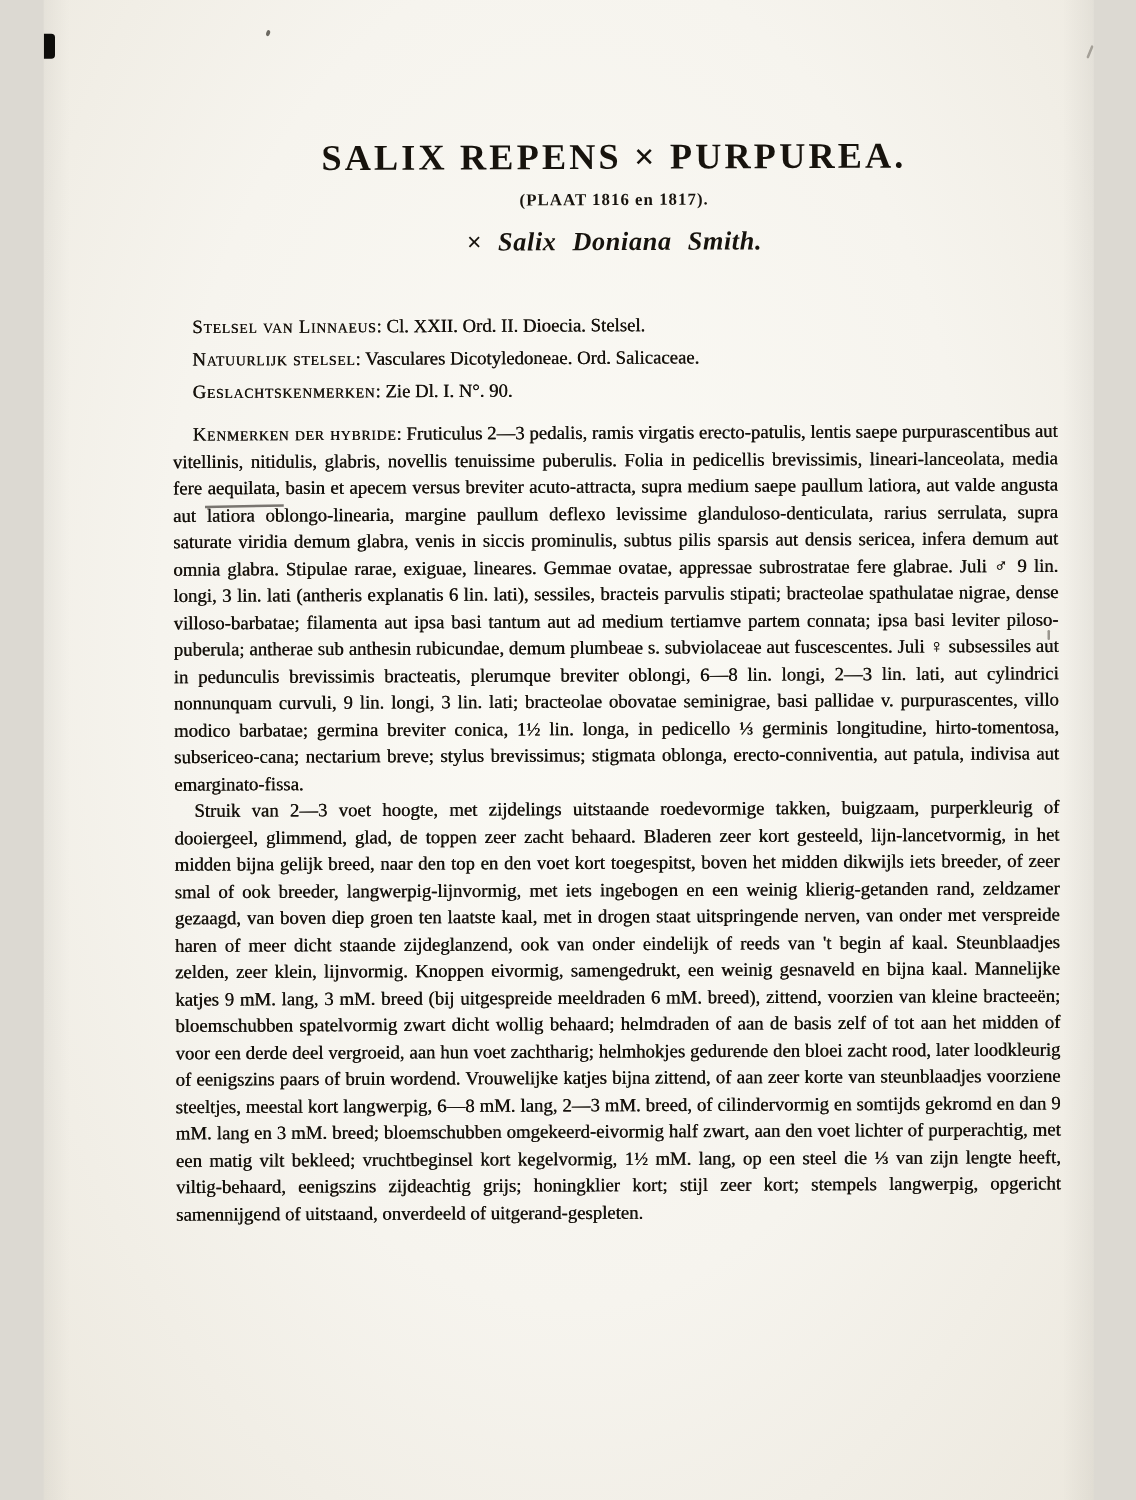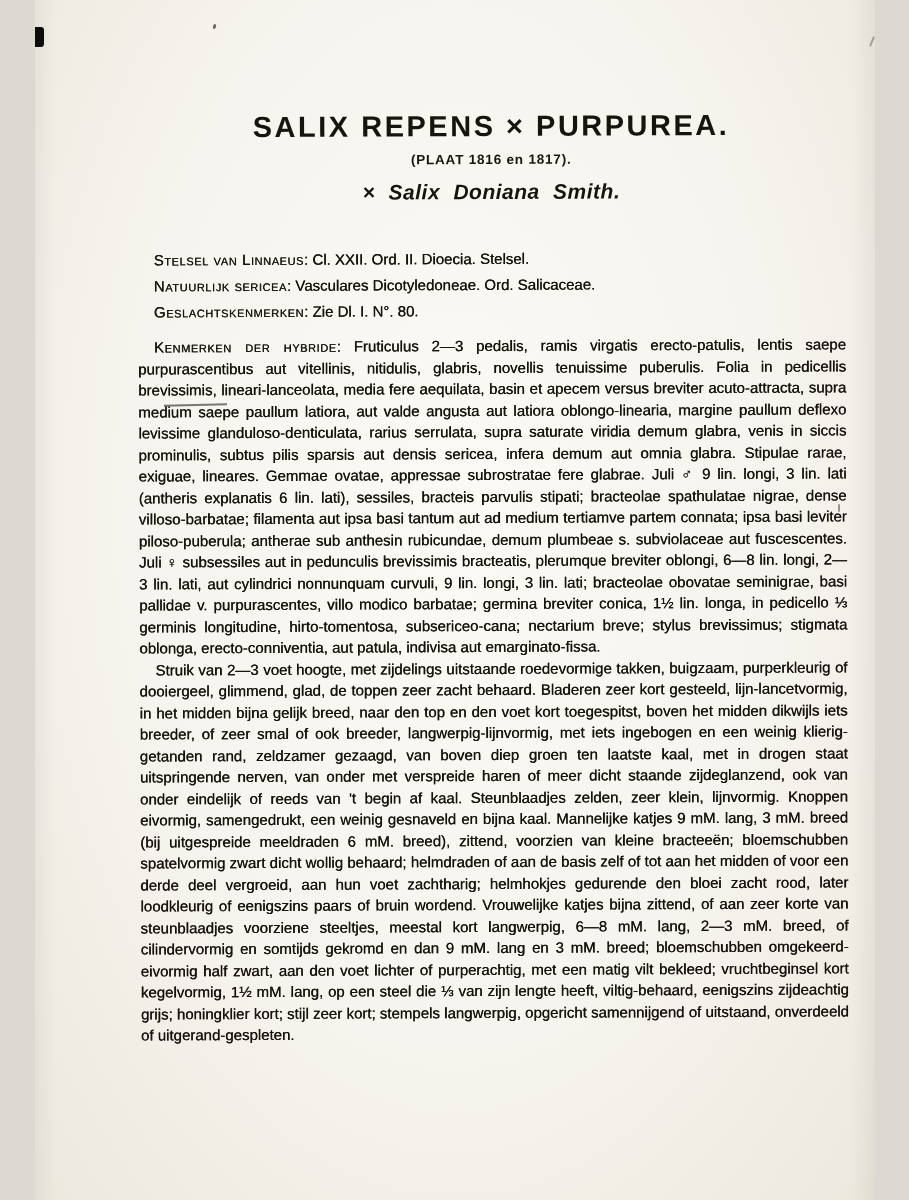"SALIX REPENS × PURPUREA." .page { font-family: Liberation Sans, sans-serif -> Liberation Serif, serif }
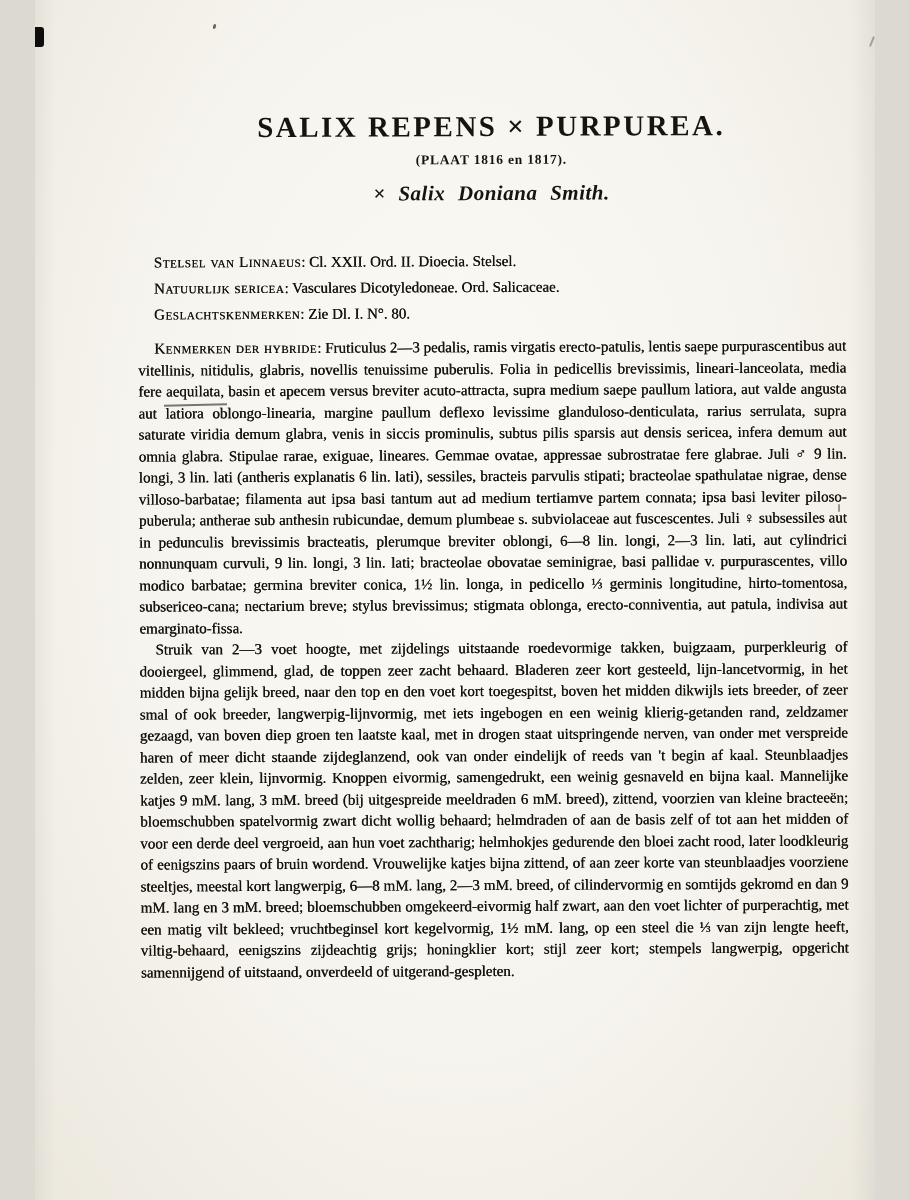"Natuurlijk sericea" span.sc { text: sericea -> stelsel }
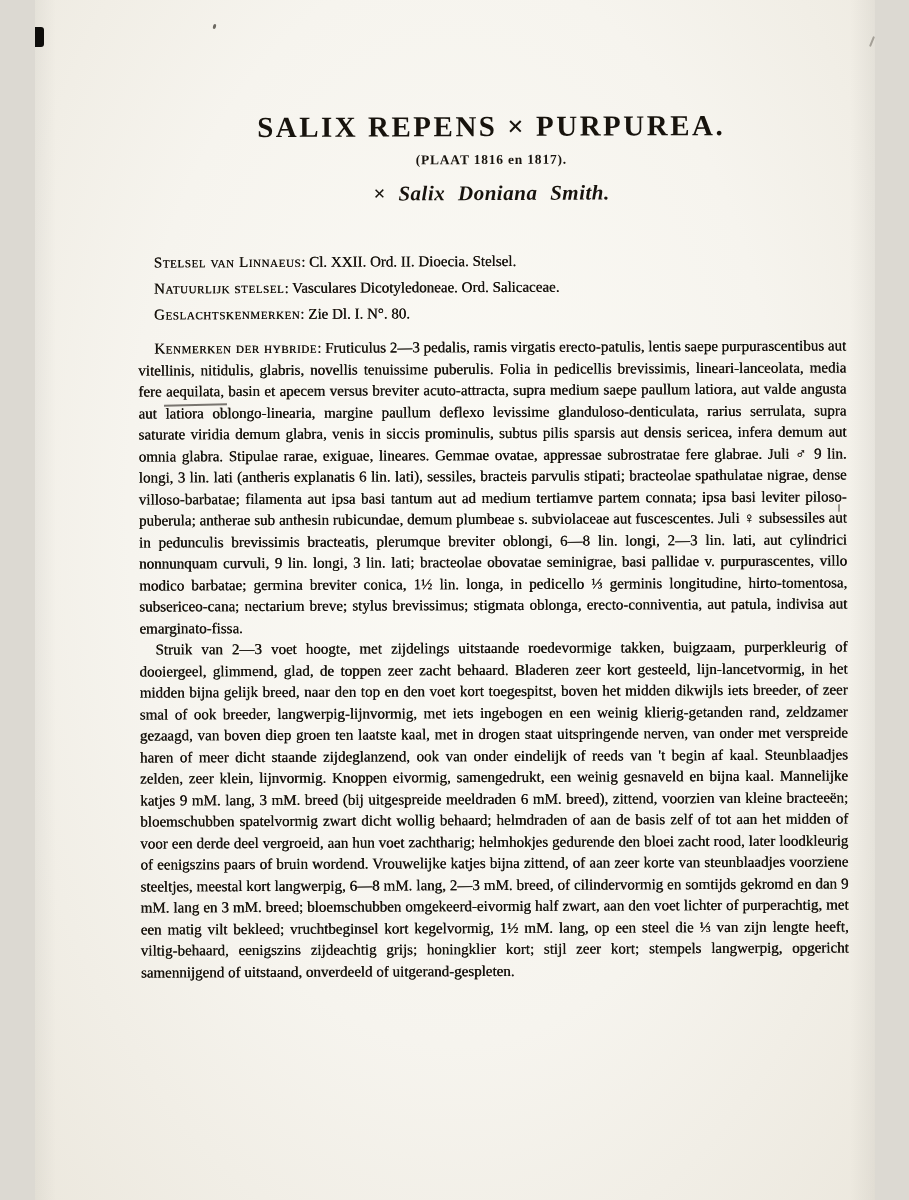": Zie Dl. I. N°." span { text: 80 -> 90 }
